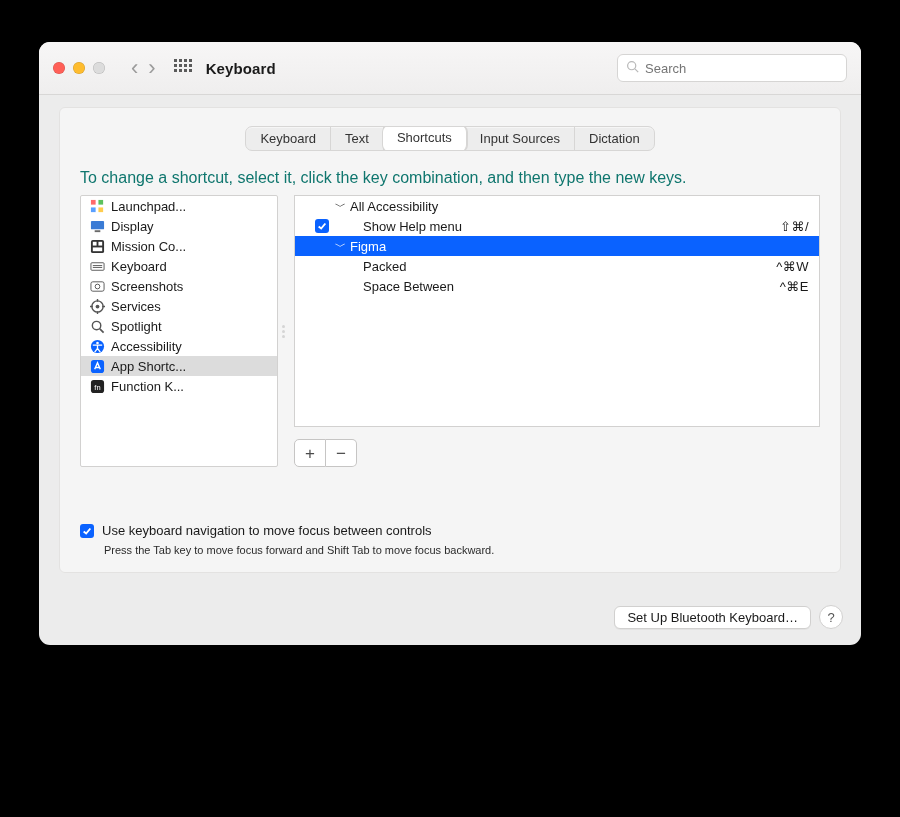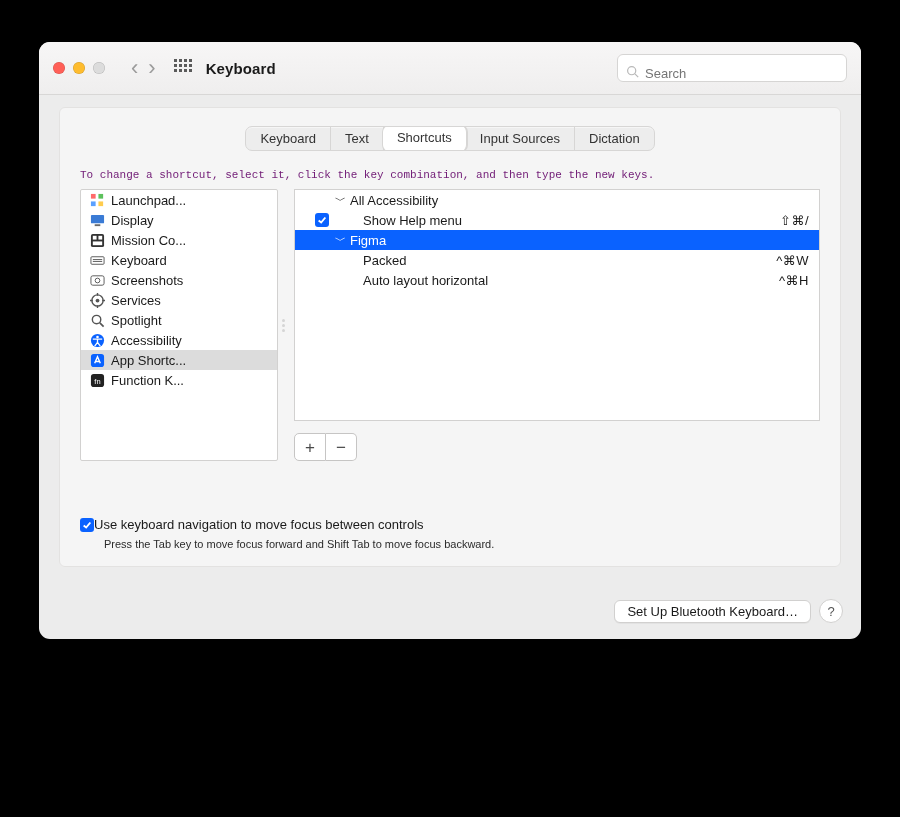"Search" .search { align-items: flex-end -> center }
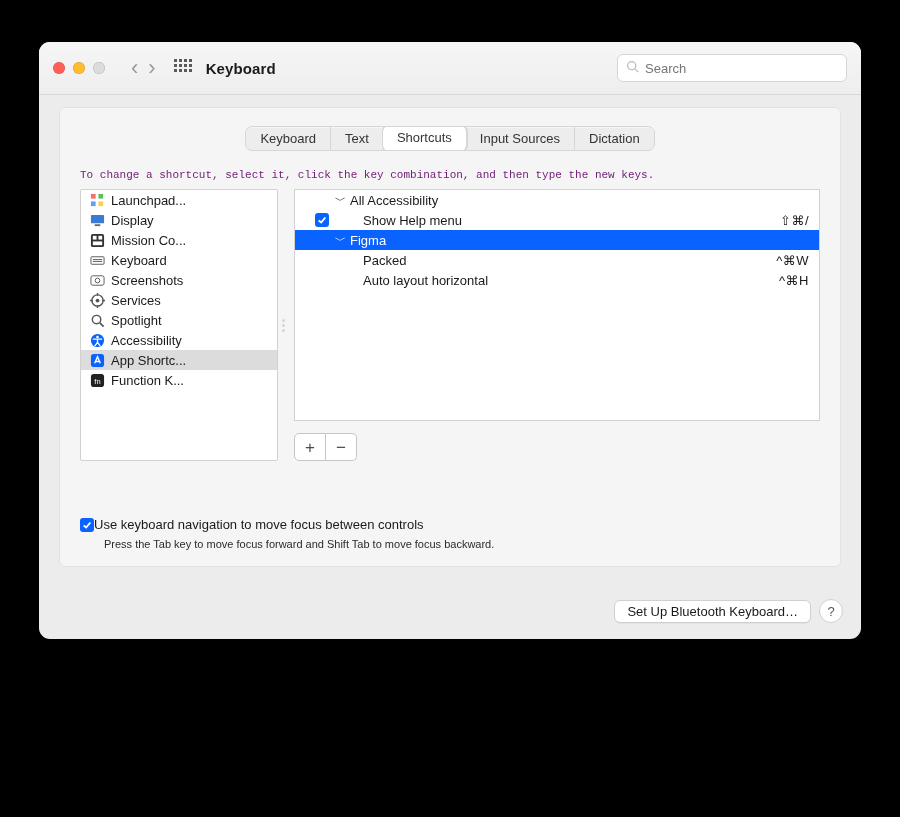"To change a shortcut, select" .instr { color: #701a75 -> #0f766e; font-family: Liberation Mono, monospace -> none; font-size: 11px -> 16px }
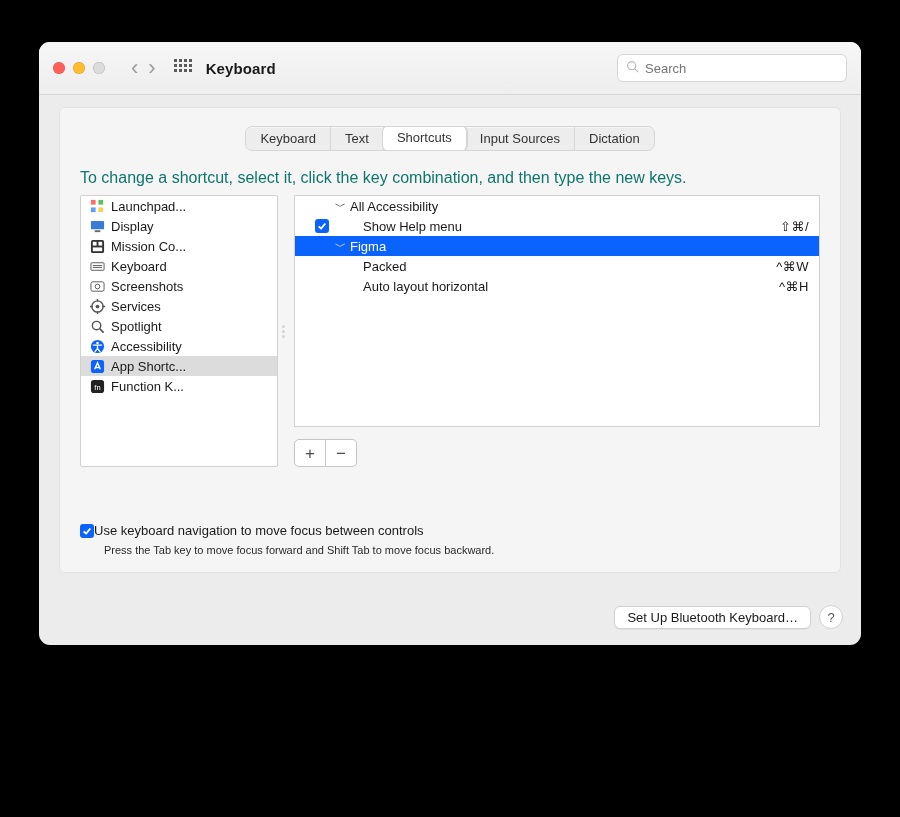"Space Between" div.tree-row { html: none -> <div> <span></span> <span></span> <span>Space Between</span> <span>^⌘E</span> </div> }
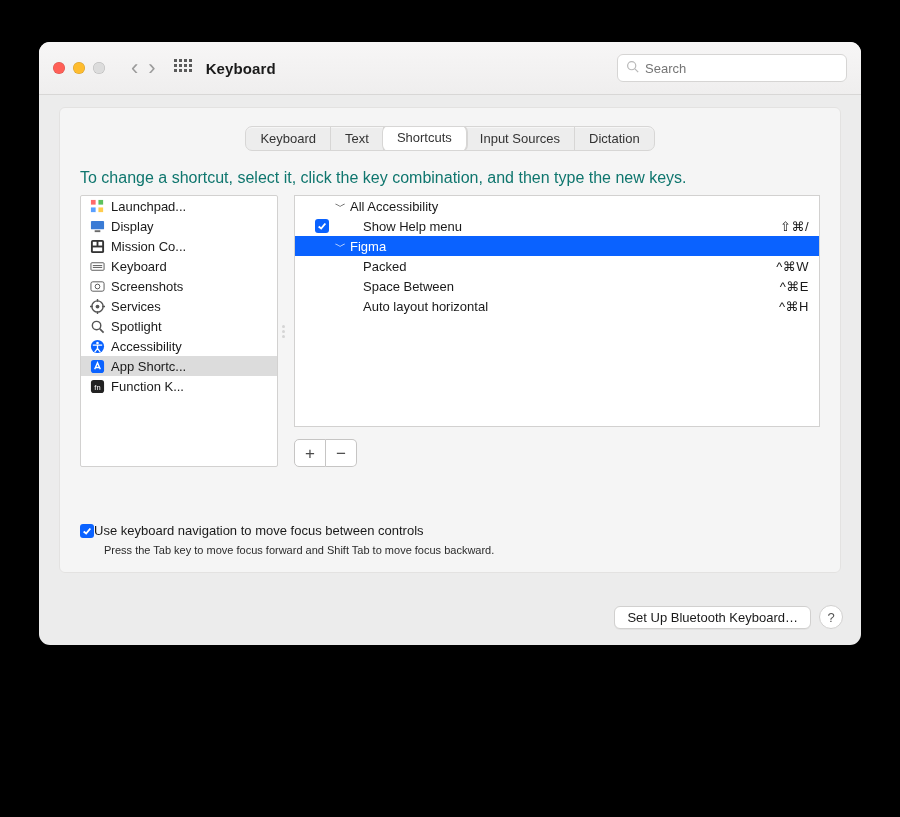"Auto layout horizontal" div.tree-row { html: <div> <span></span> <span></span> <span>Auto layout horizontal</span> <span>^⌘H</span> </div> -> none }
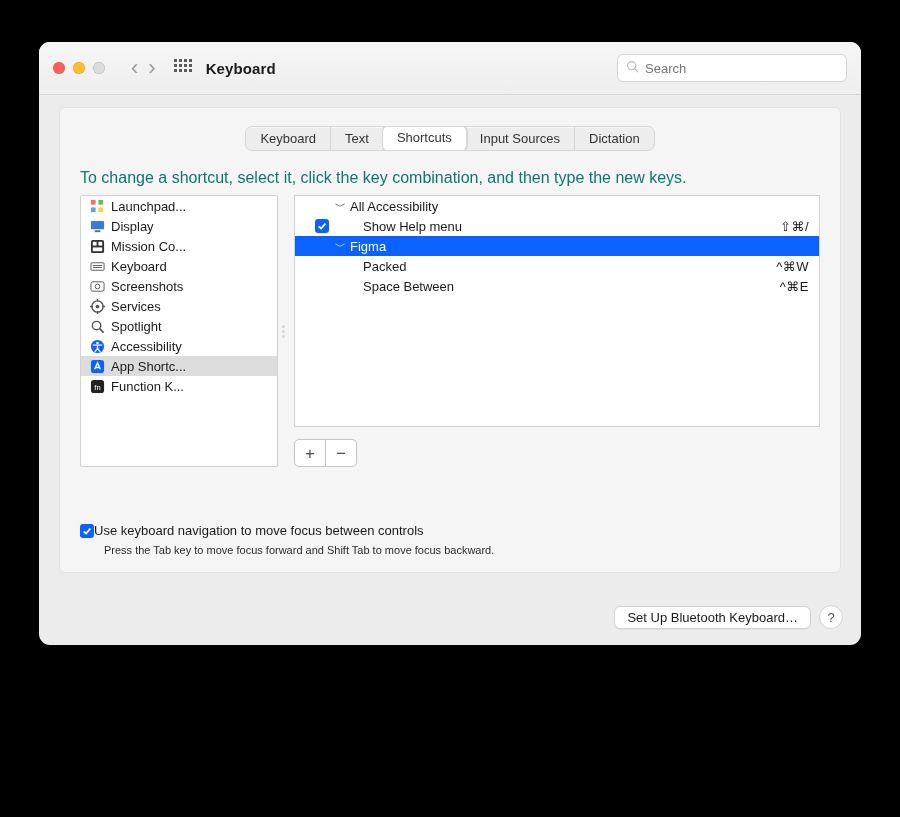"Use keyboard navigation to move" .bottom-check { gap: none -> 8px }
